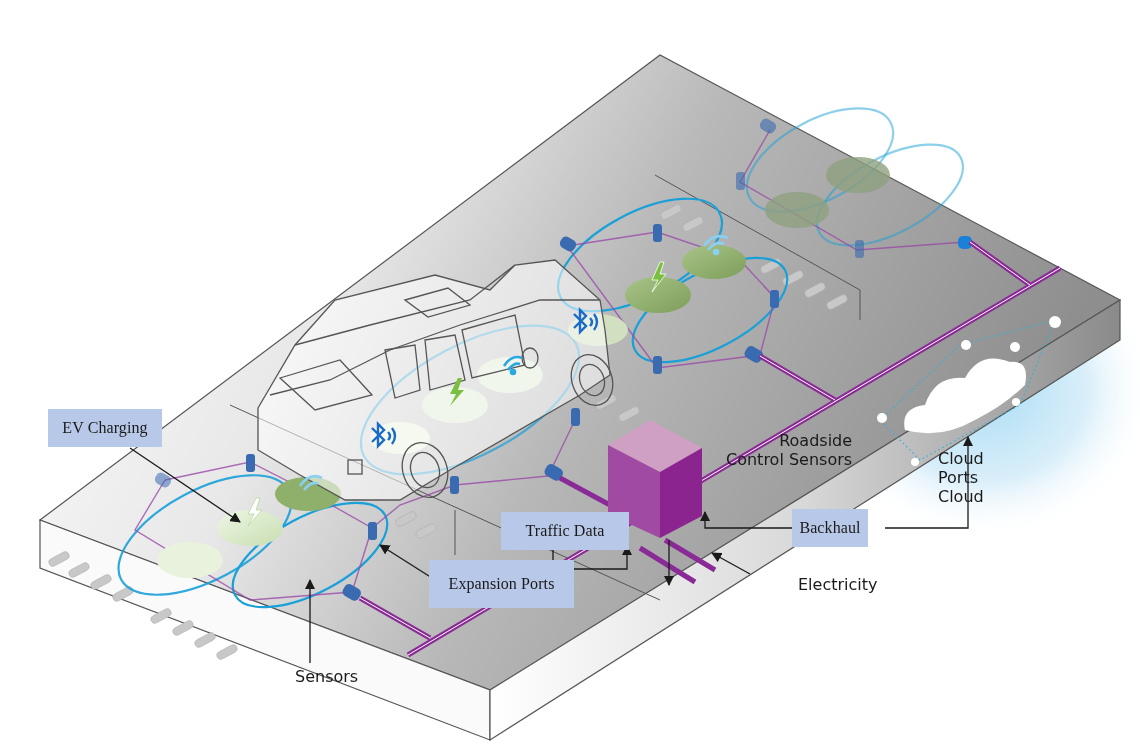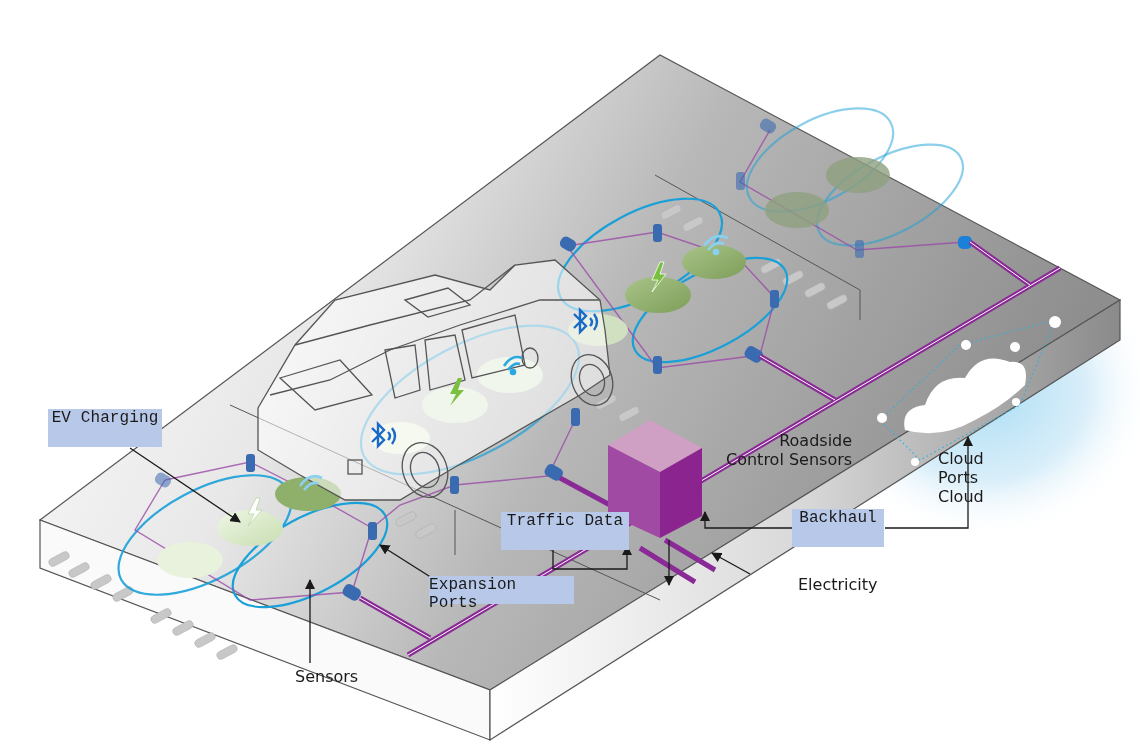"EV Charging" .lbl-box { align-items: none -> center; font-family: Liberation Mono, monospace -> Liberation Serif, serif }
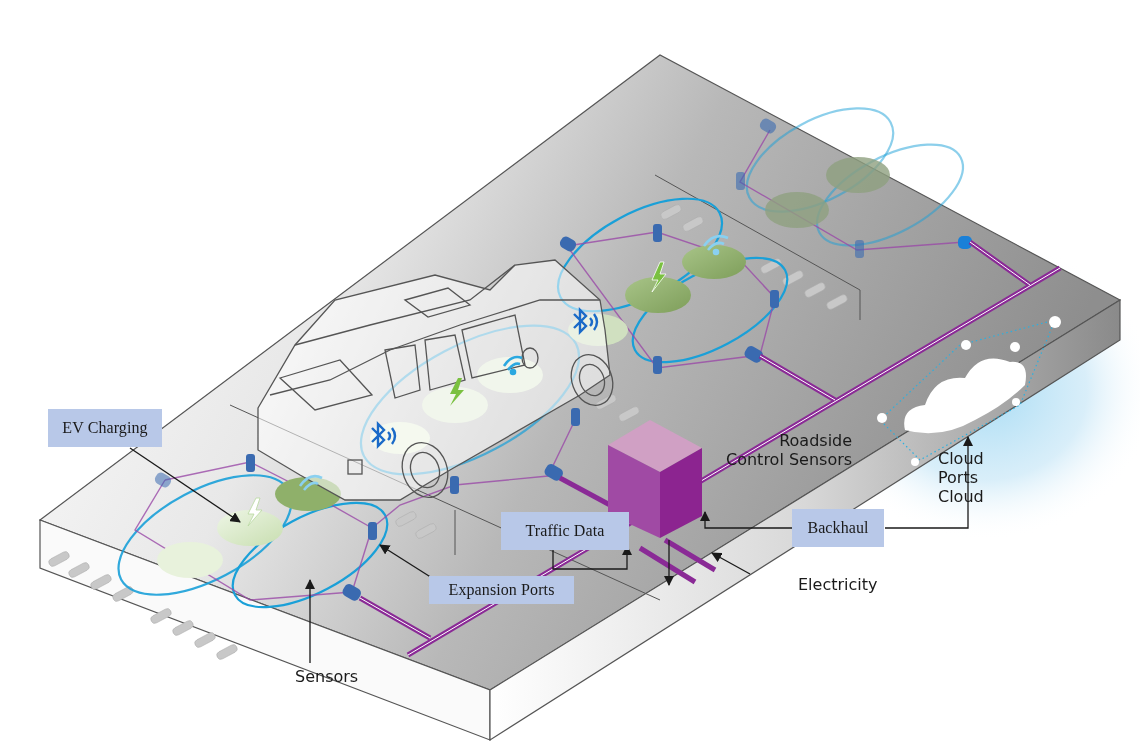"Backhaul" div.lbl-box { width: 92px -> 76px }
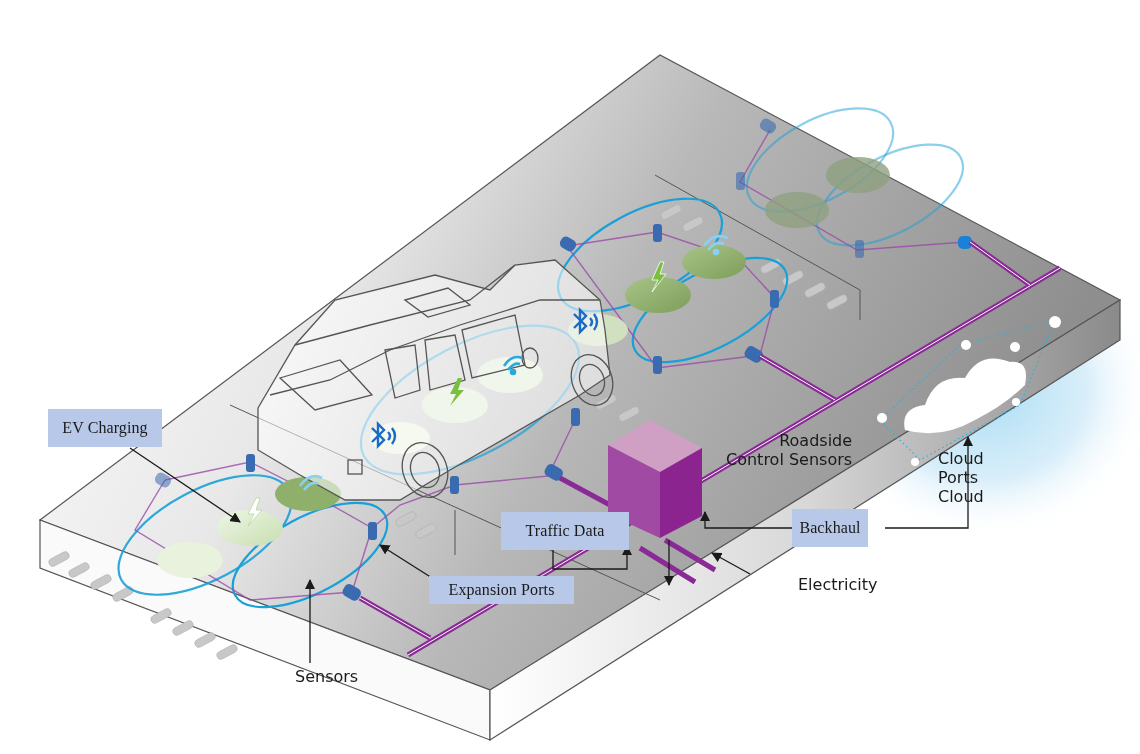"Expansion Ports" div.lbl-box { height: 28px -> 48px; top: 576px -> 560px }
